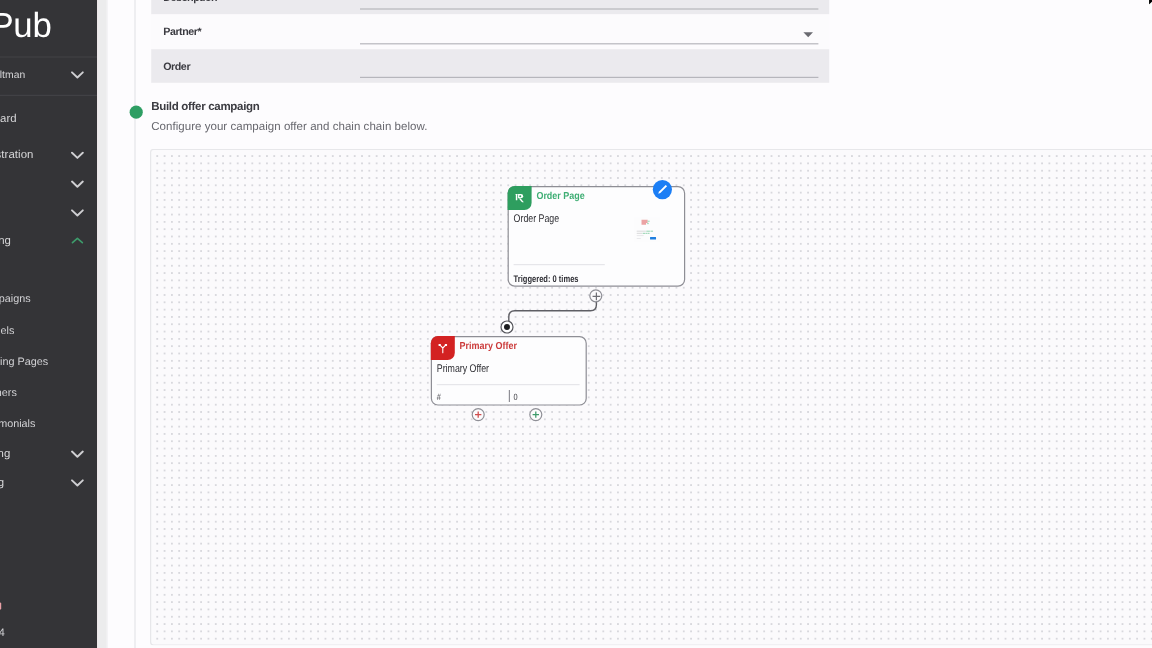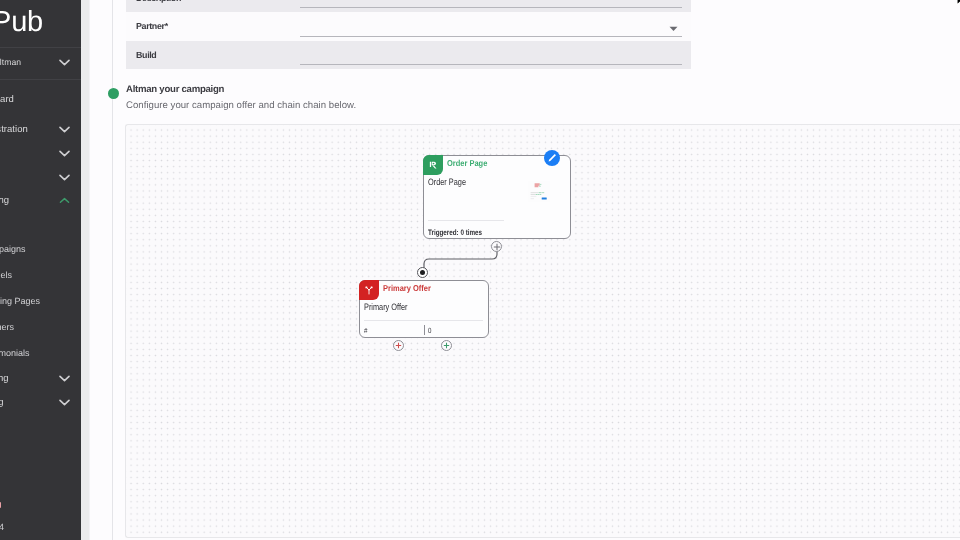"Build" span.flabel { text: Build -> Order }
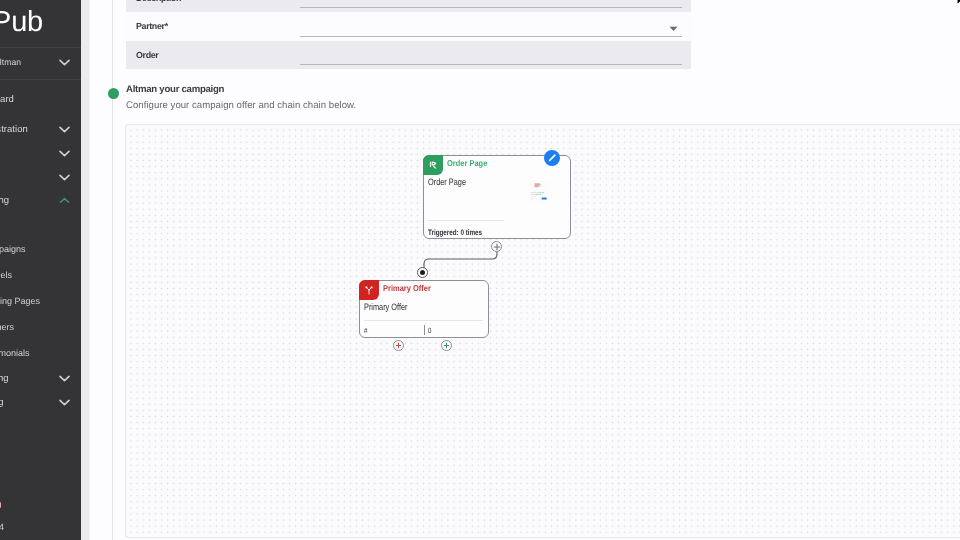"Altman your campaign" div.sec-title { text: Altman your -> Build offer }
